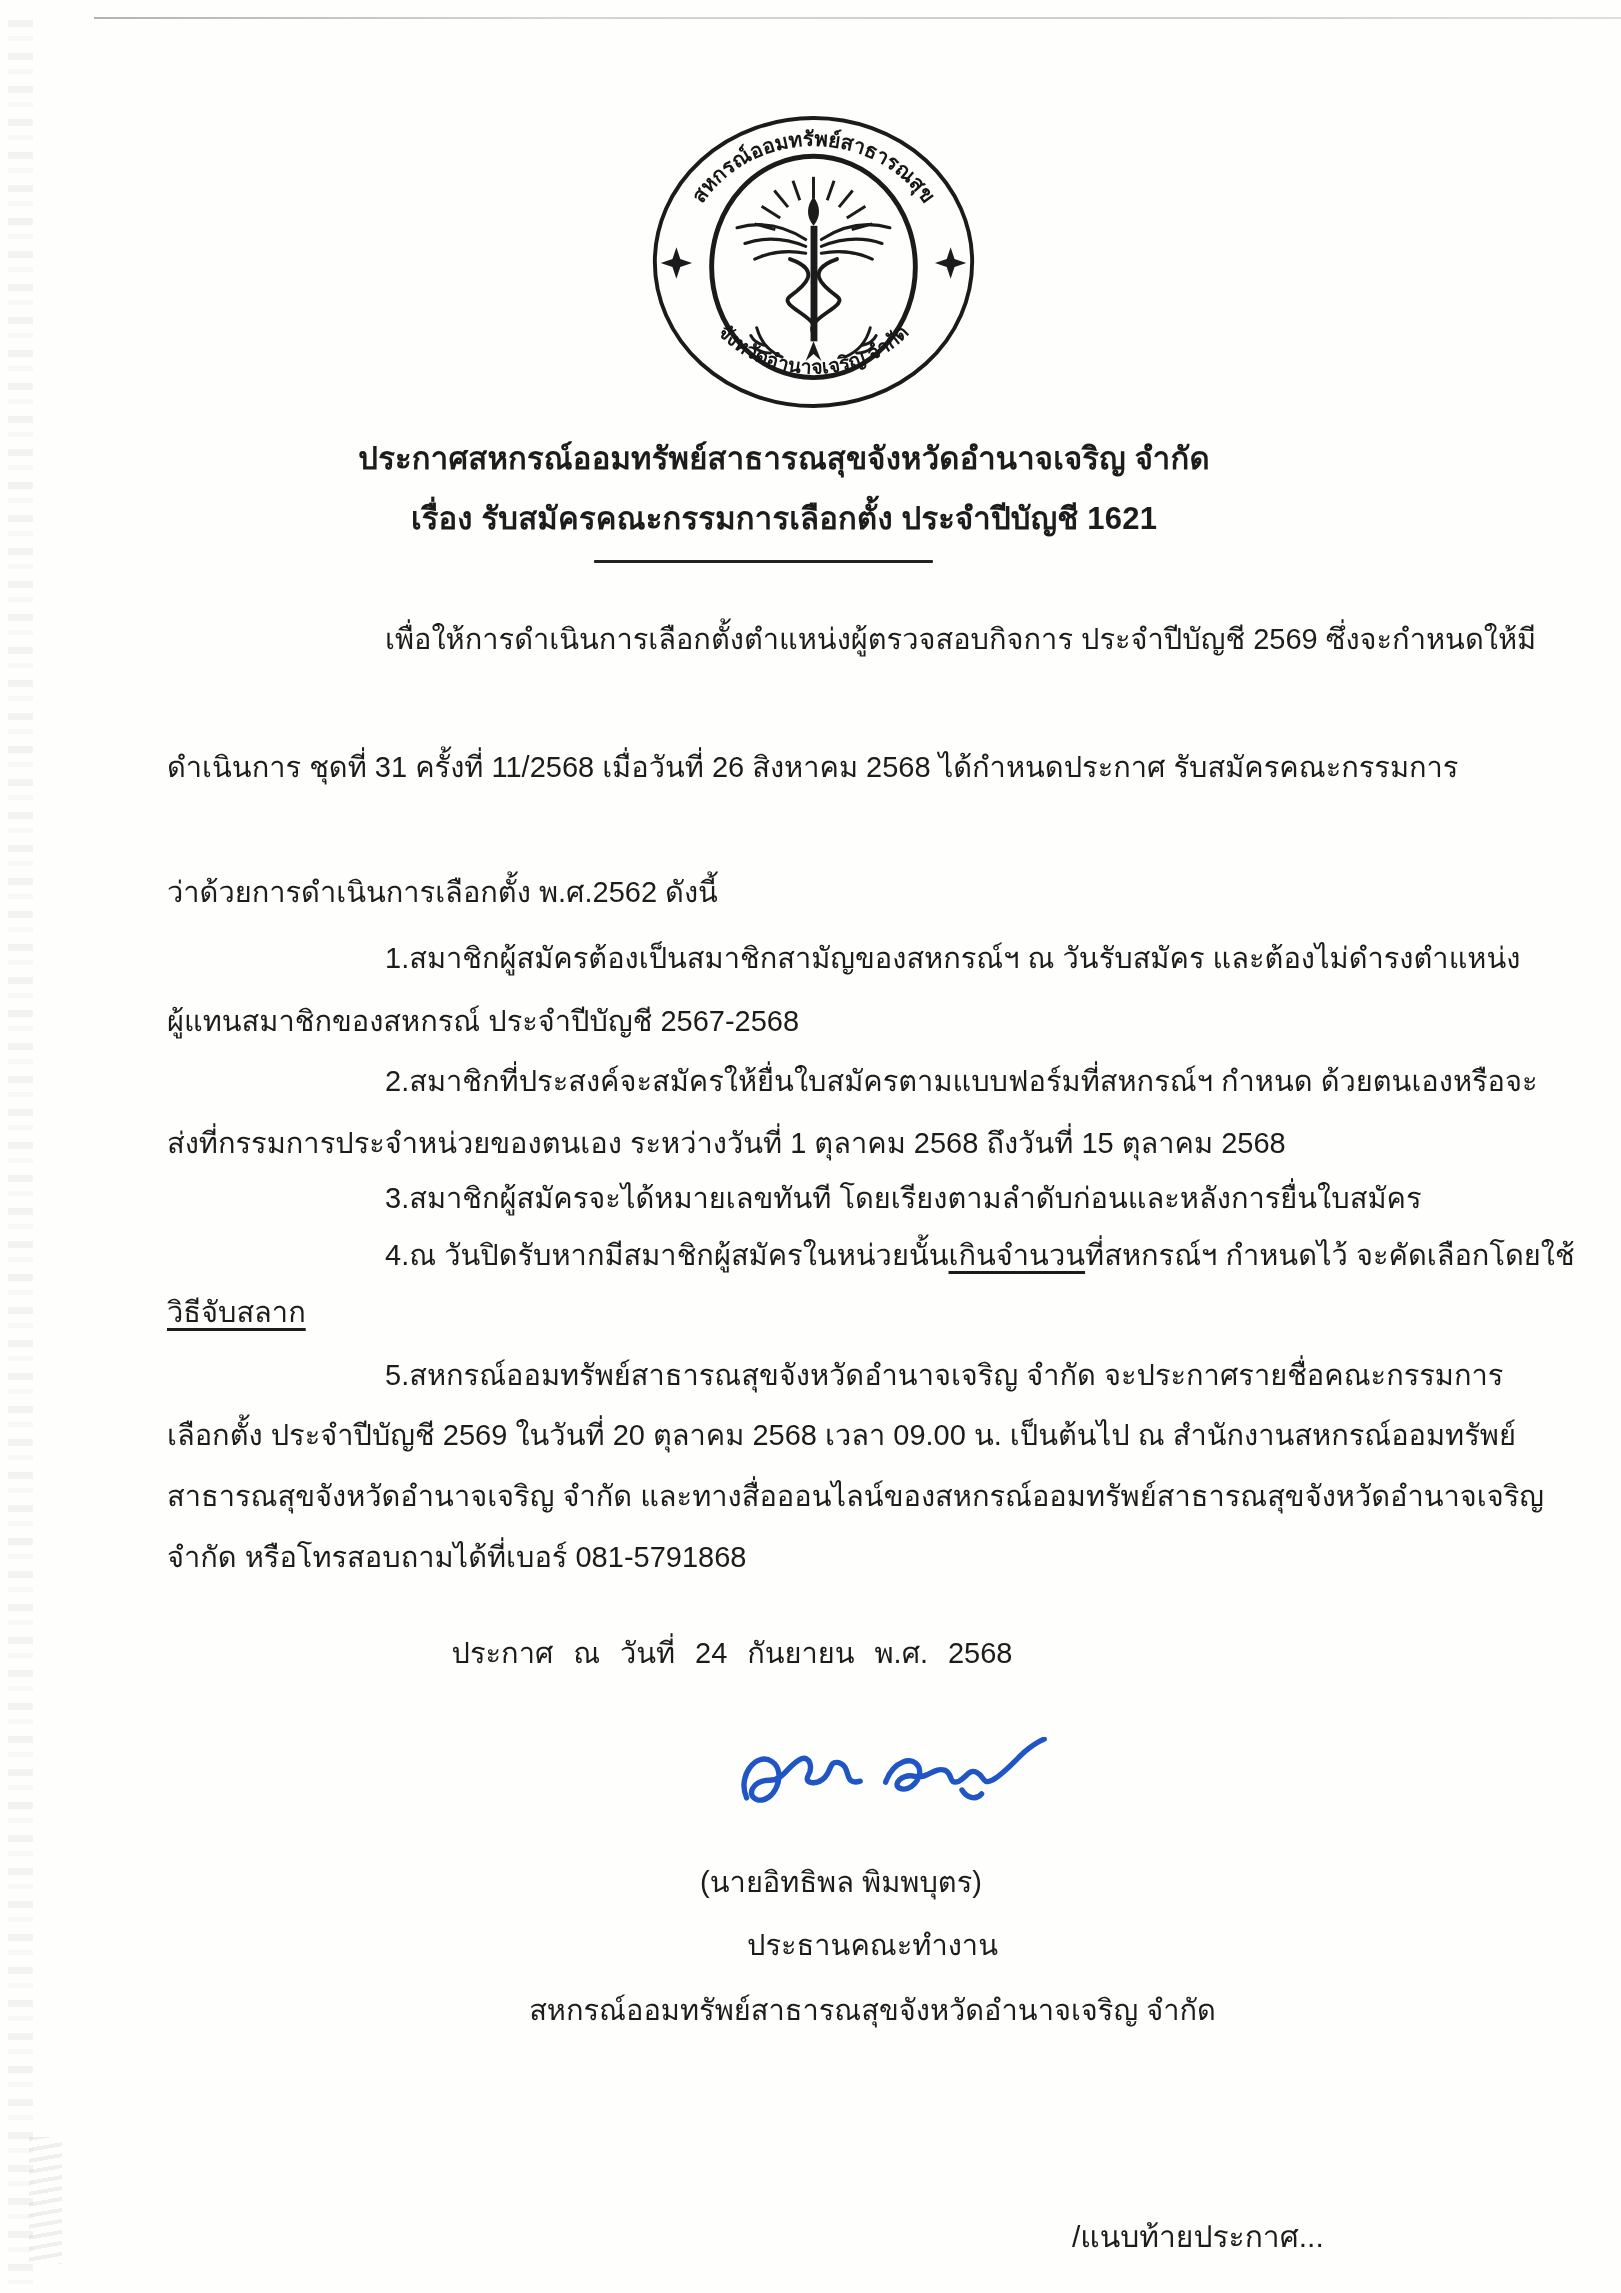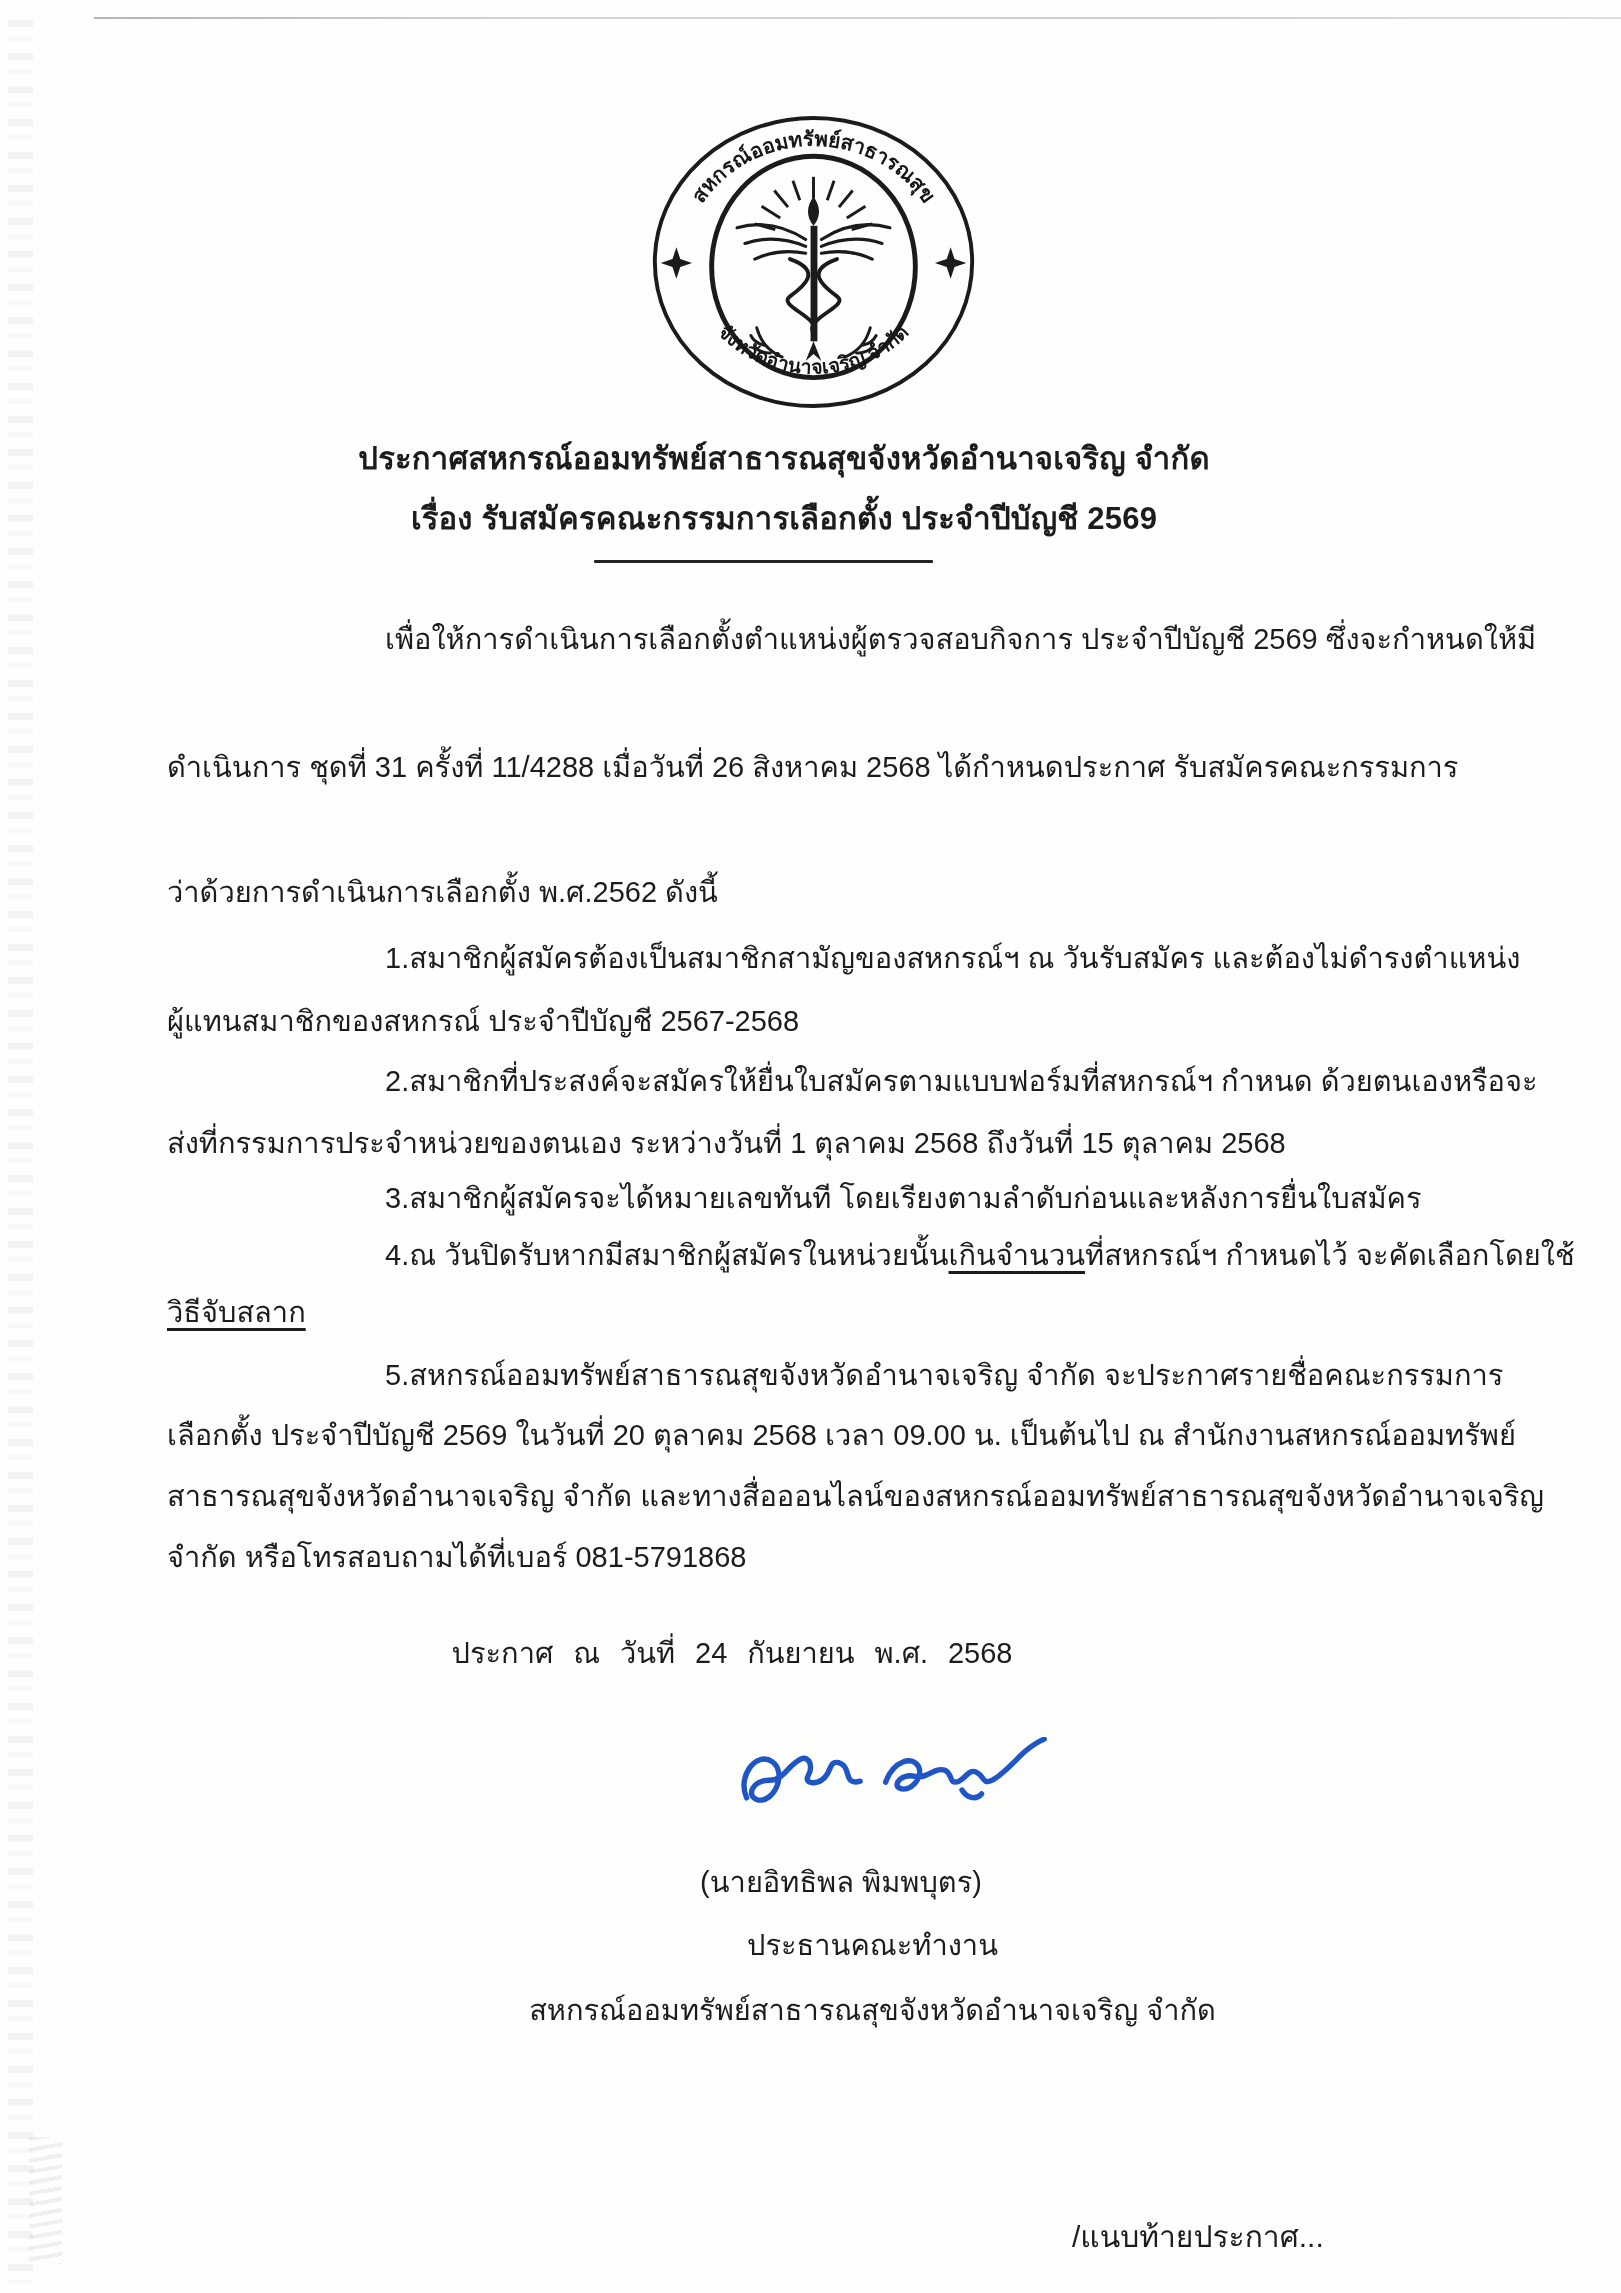"เรื่อง รับสมัครคณะกรรมการเลือกตั้ง" div.tl { text: 2569 -> 1621 }
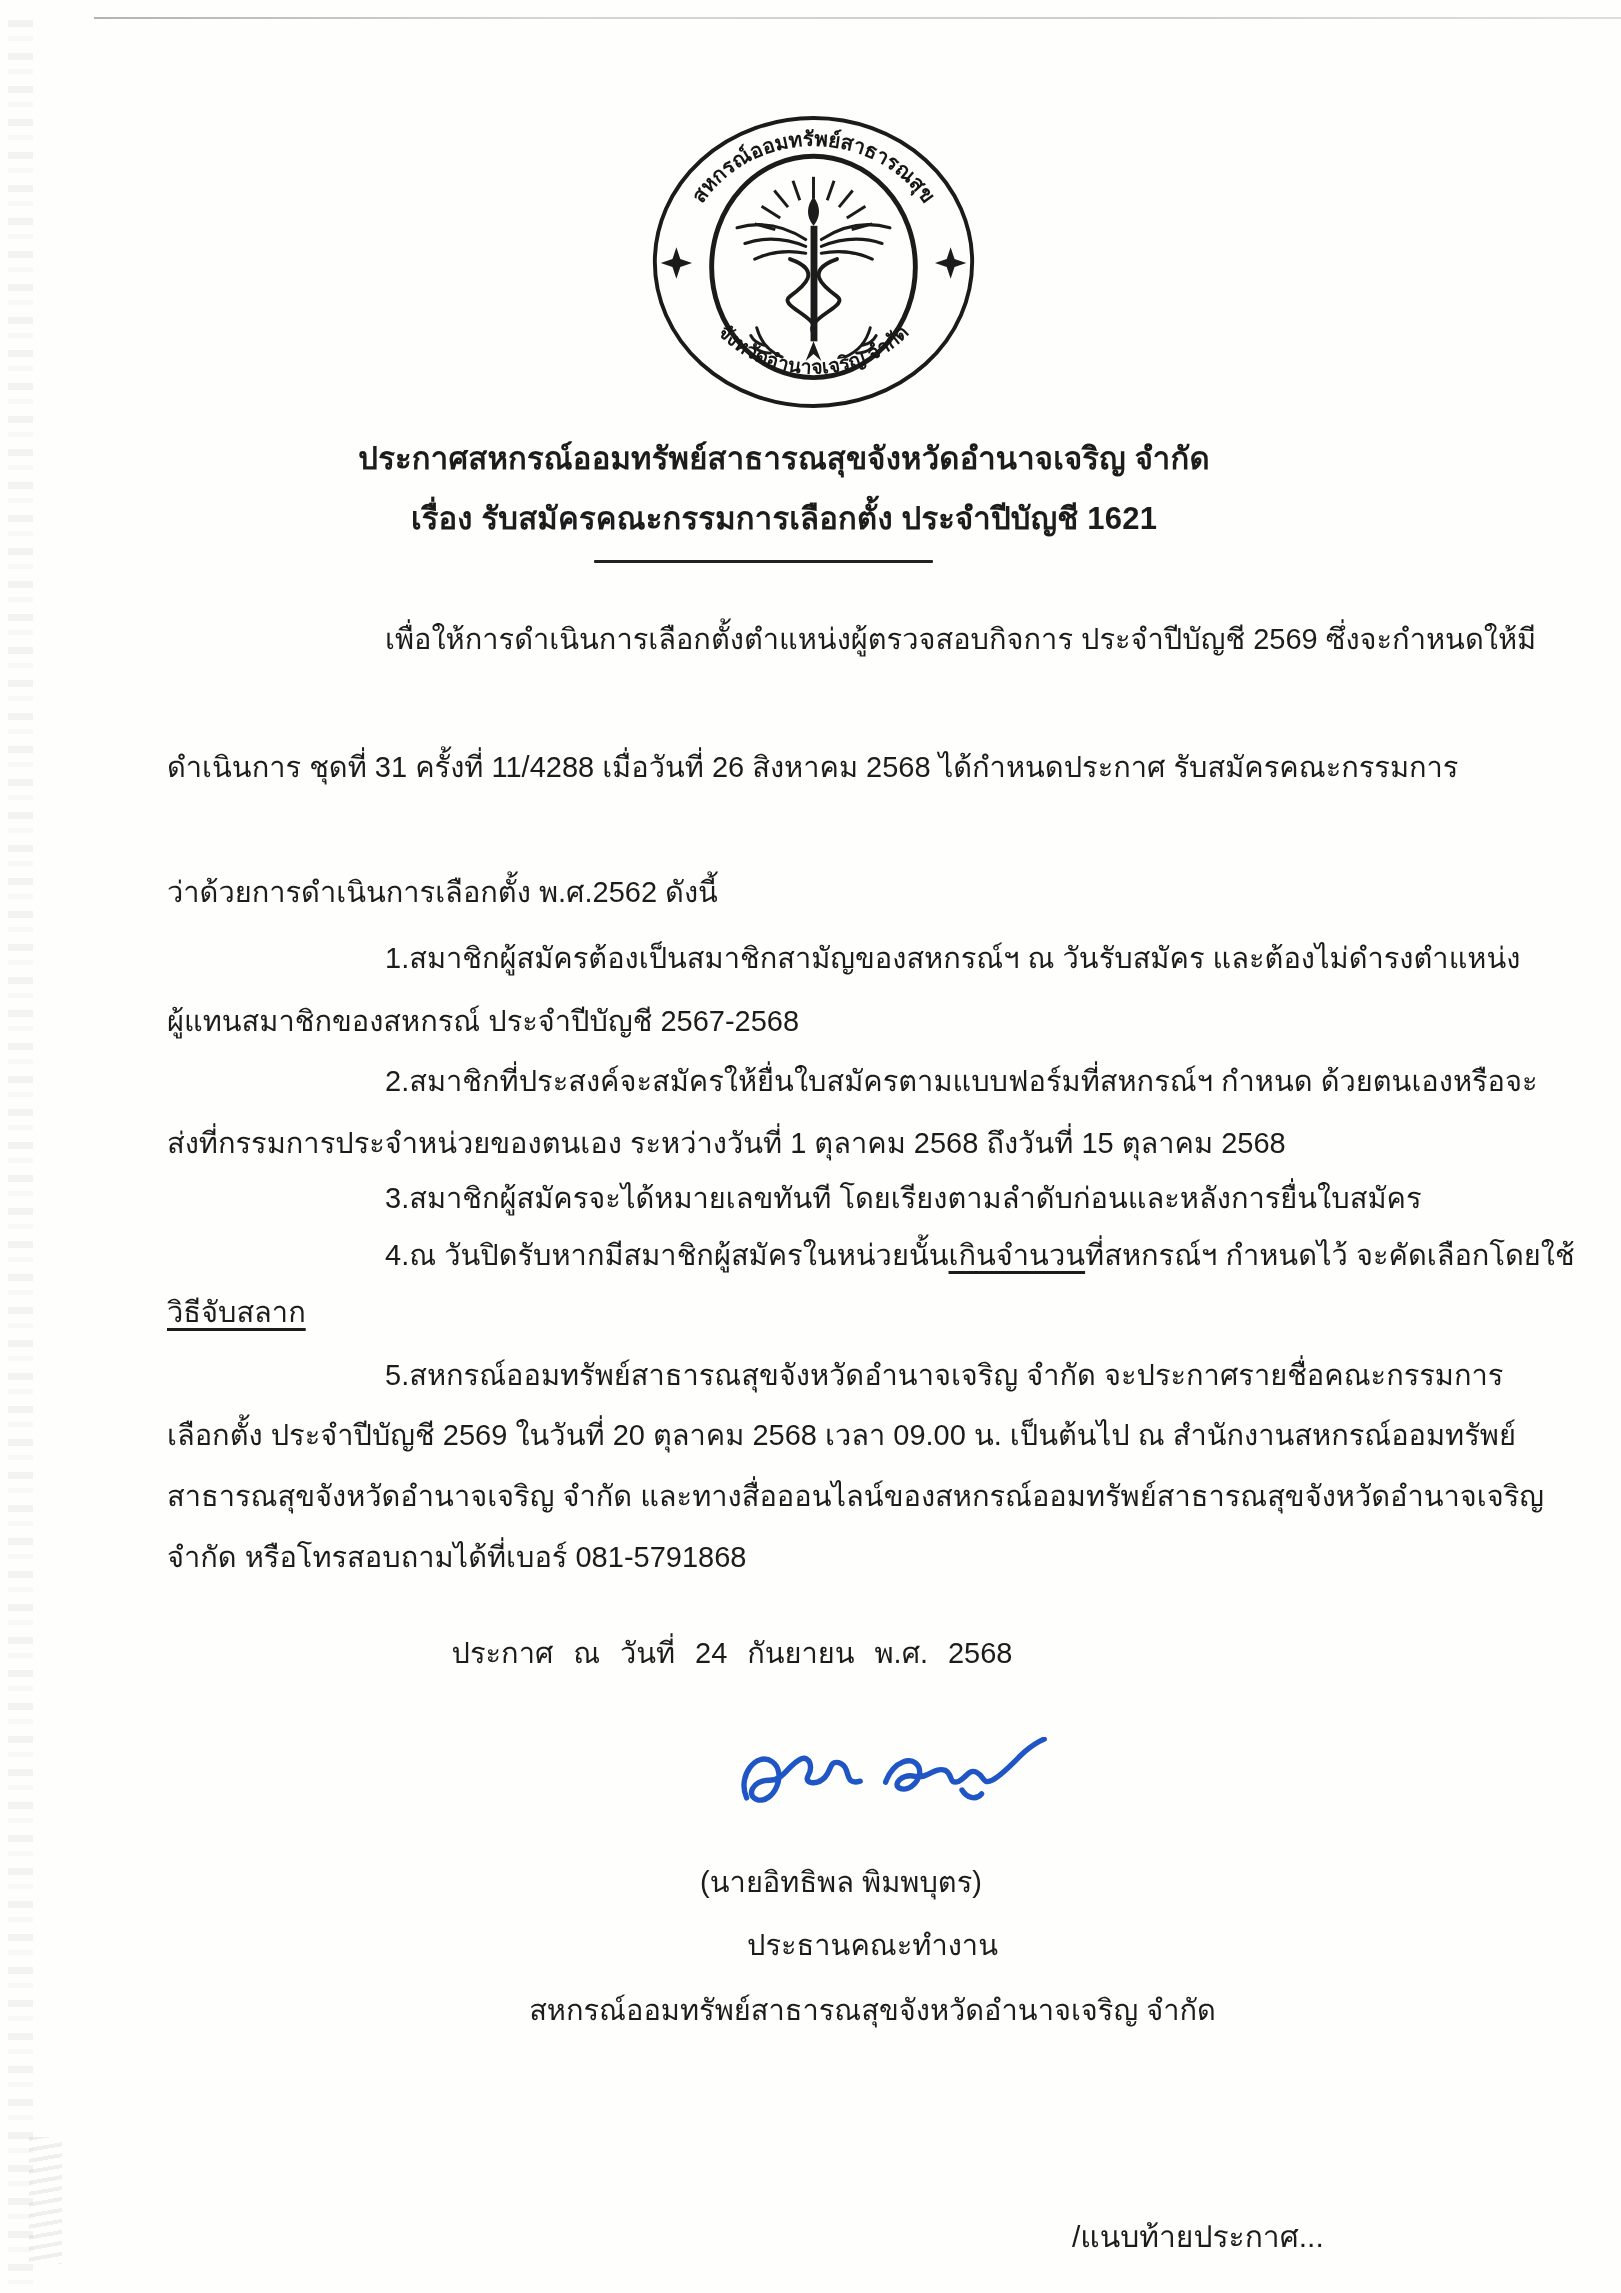"ดำเนินการ ชุดที่ 31 ครั้งที่ 11/4288" div.tl { text: 11/4288 -> 11/2568 }
